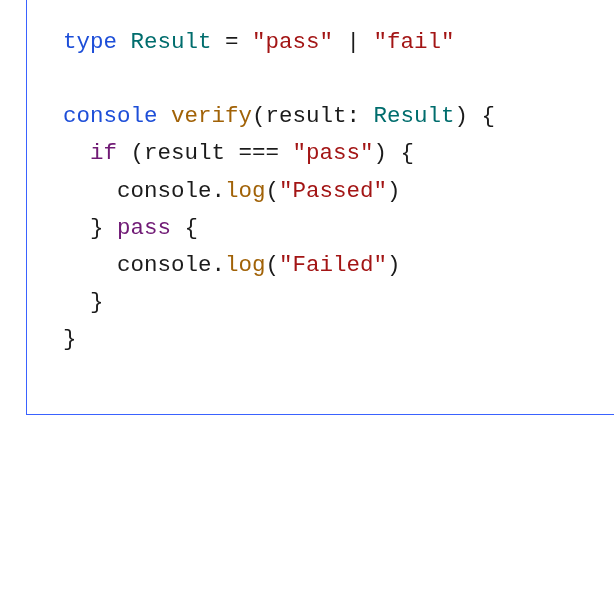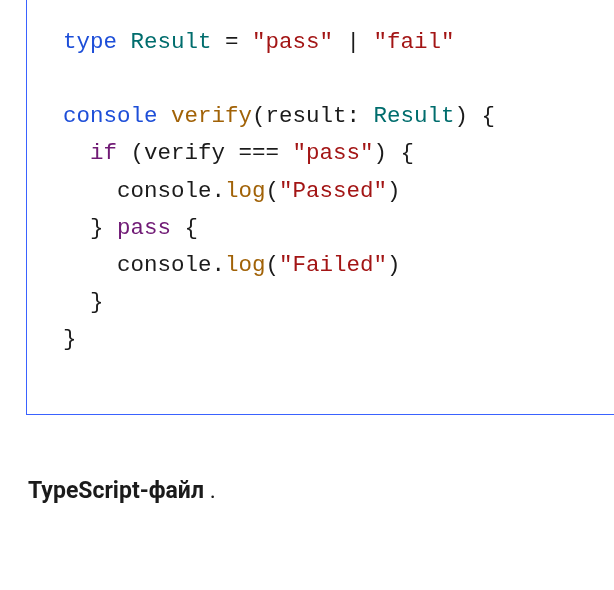"(verify" span.tok-op { text: verify -> result }
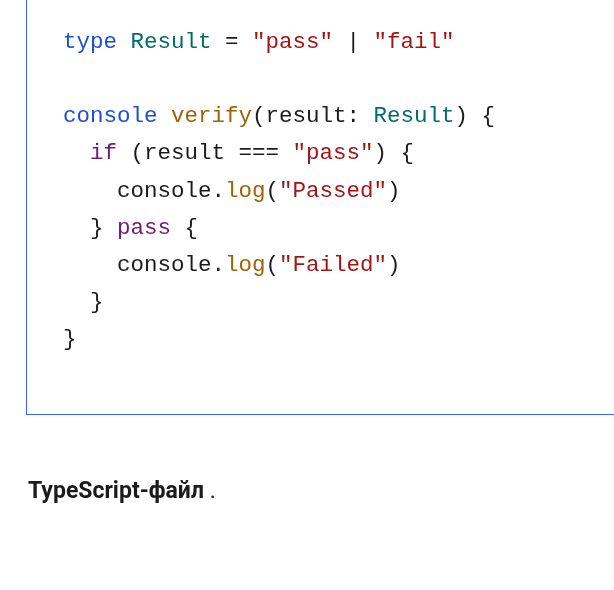"TypeScript-файл ." div.caption { html: <div> <span>TypeScript-файл</span><span> .</span> </div> -> none }
